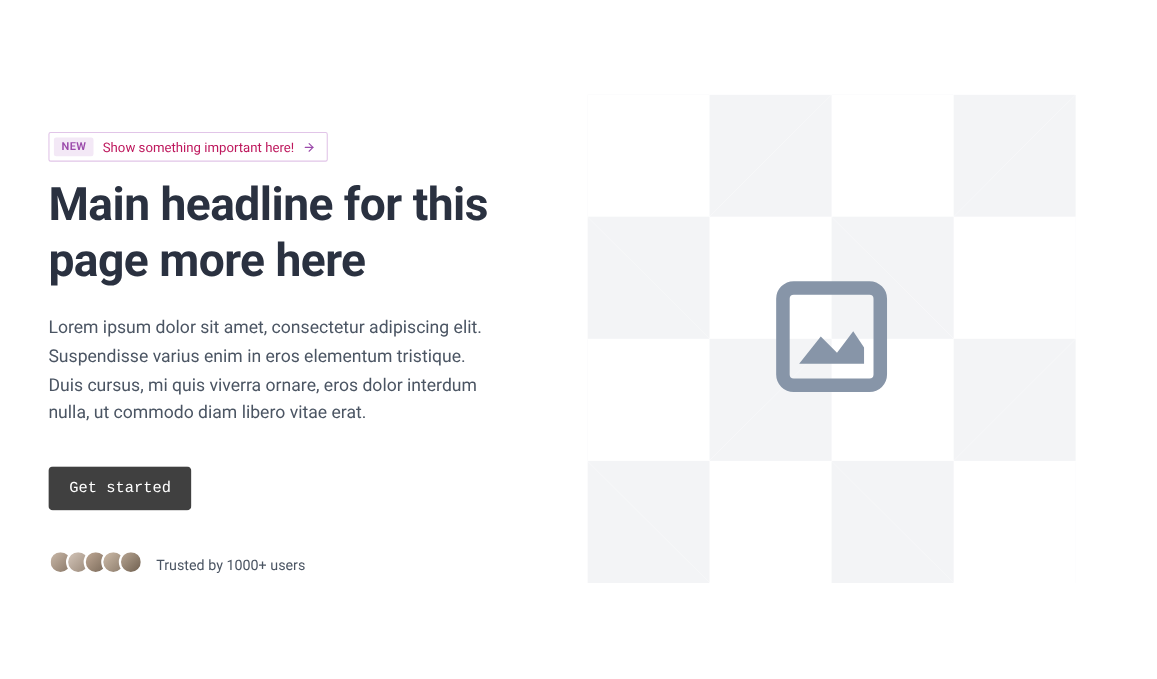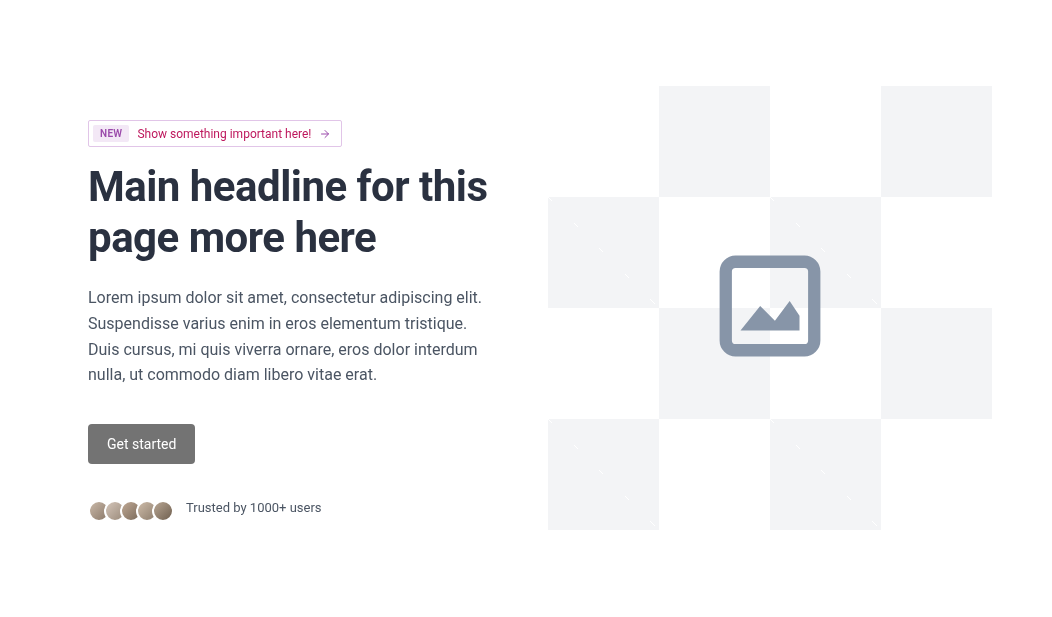"NEW" .container { padding: 86px 88px -> 86px 44px }
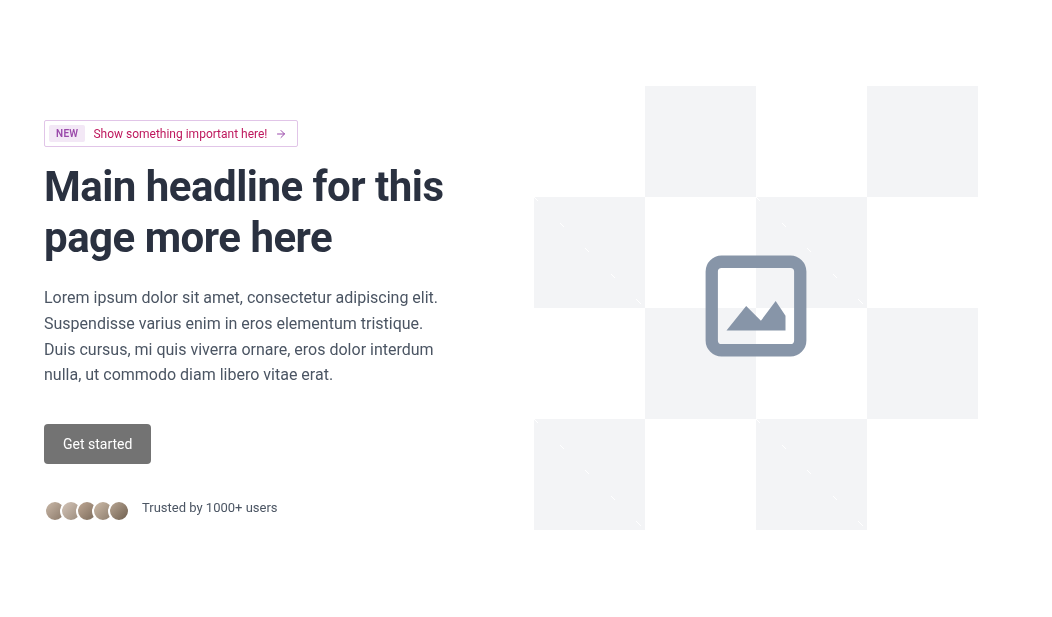"Get started" .btn-primary { background: #737373 -> #404040; font-family: none -> Liberation Mono, monospace }
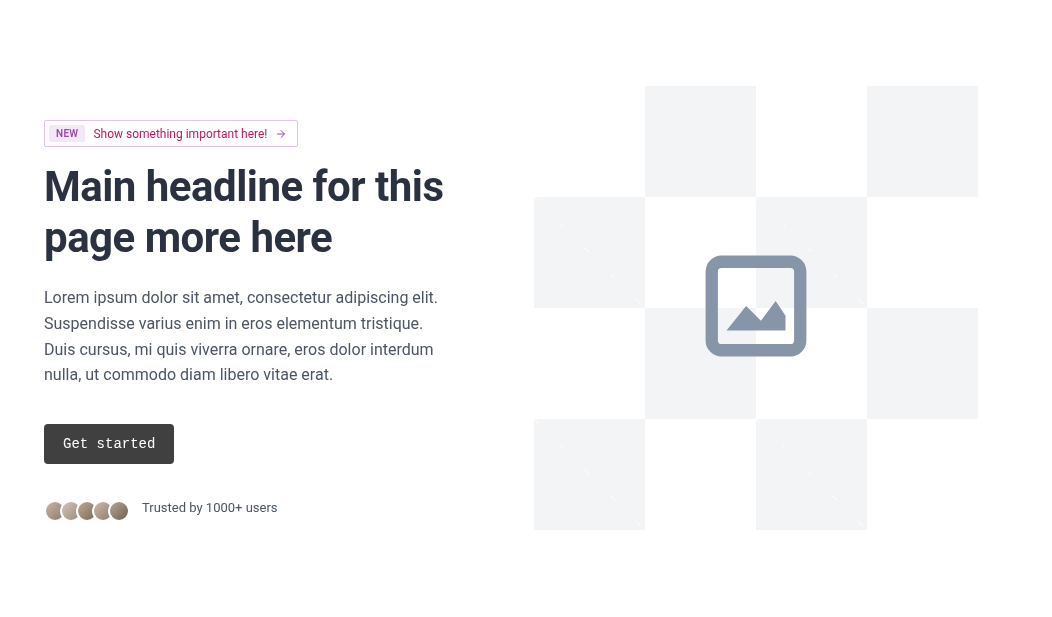"Trusted by 1000+ users" .social-proof { align-items: flex-start -> flex-end }
